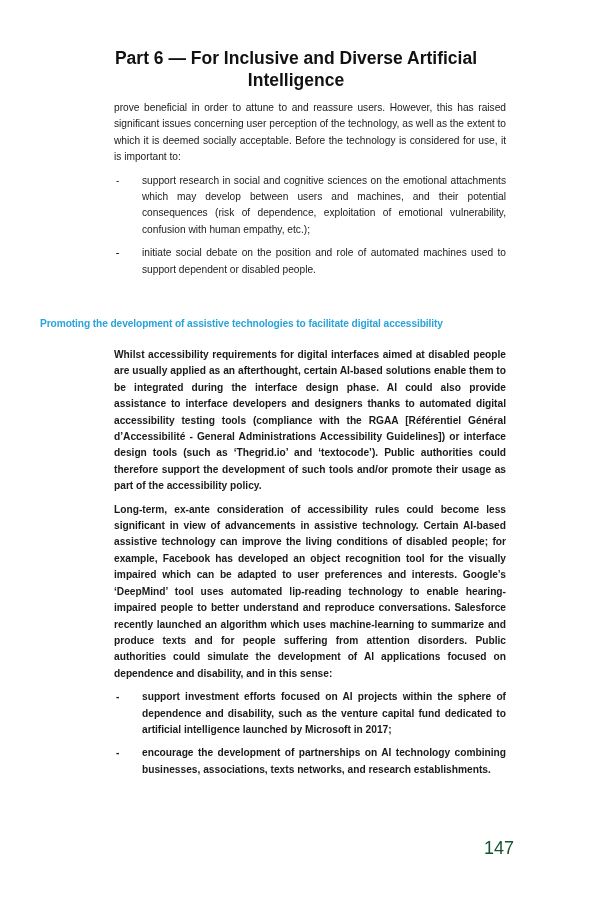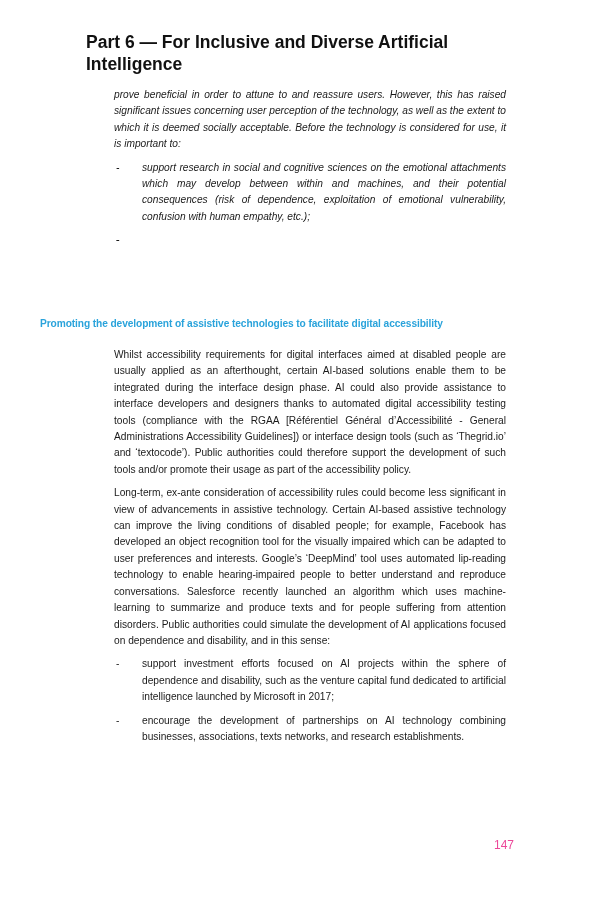"Part 6 — For Inclusive" .title { text-align: left -> center; top: 31px -> 47px }
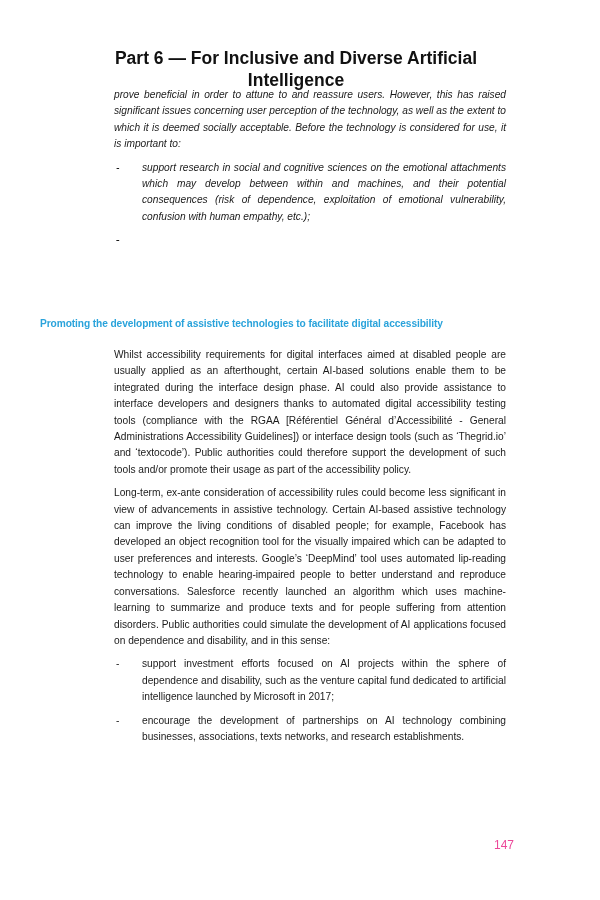"prove beneficial in order to" div.body-text { font-style: italic -> none; top: 87px -> 100px }
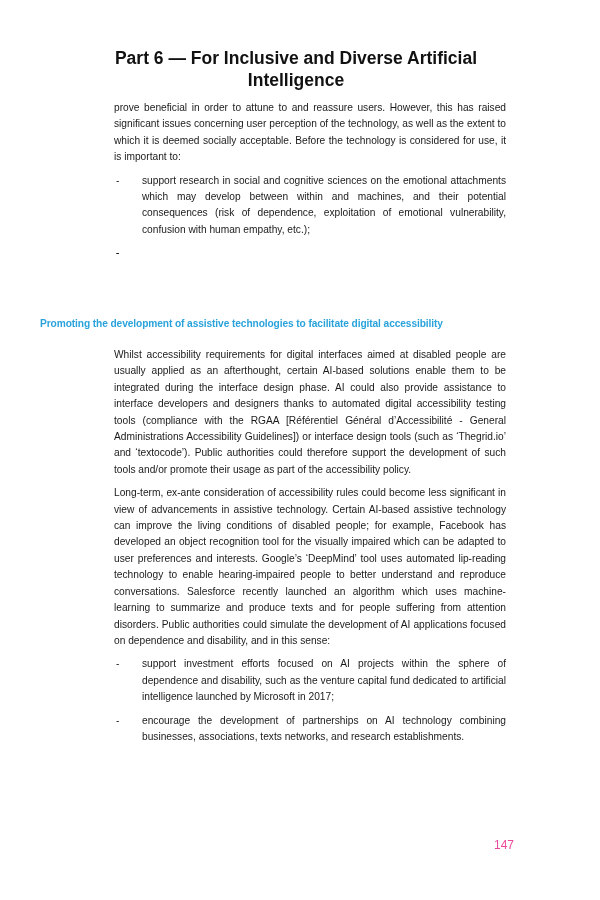"support research in social and" span { text: within -> users }
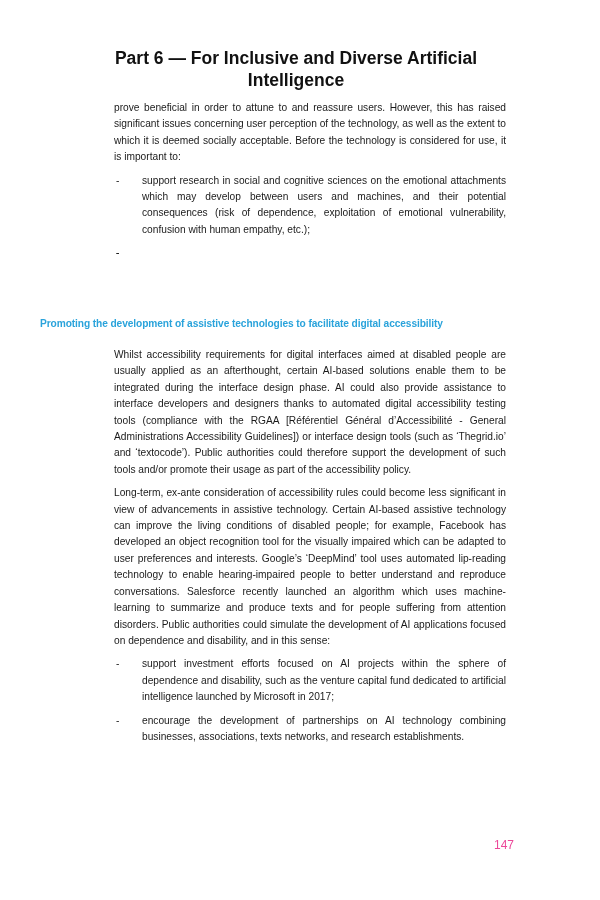"initiate social debate on the" span { html: none -> <span>initiate social debate on the position and role of automated machines used to support dependent or disabled people.</span> }
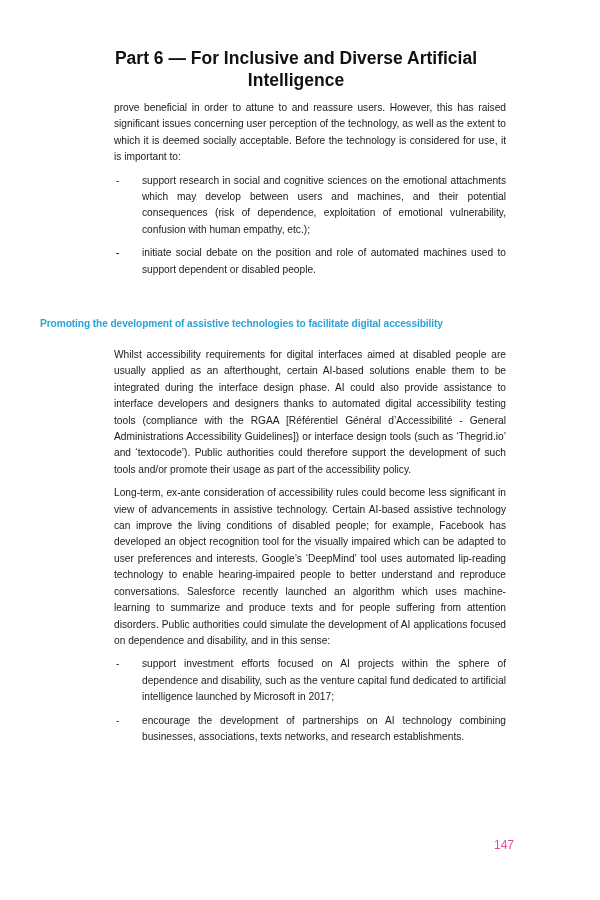"Whilst accessibility requirements for" div.body-text { font-weight: none -> bold }
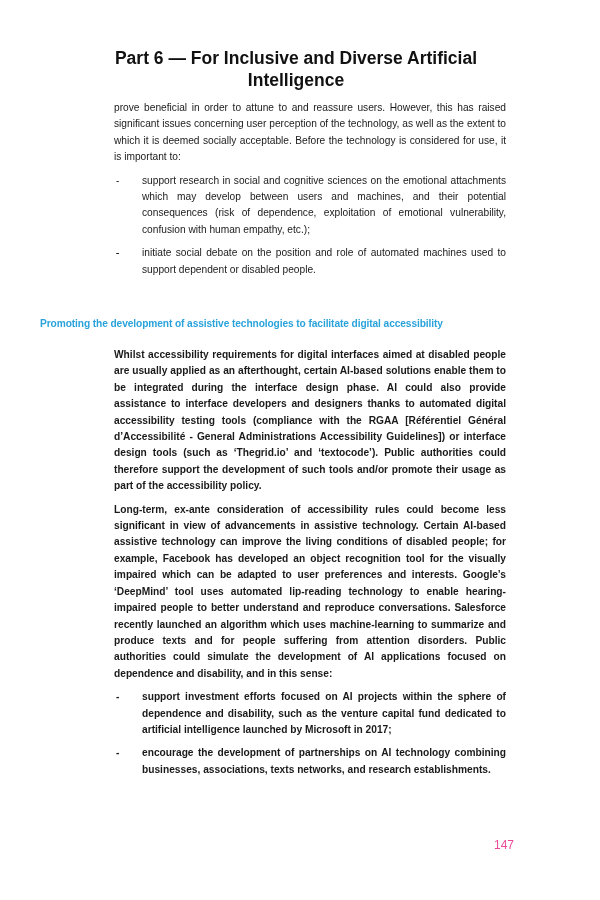"147" .page-num { color: #ec4899 -> #14532d; font-size: 12px -> 18px }
